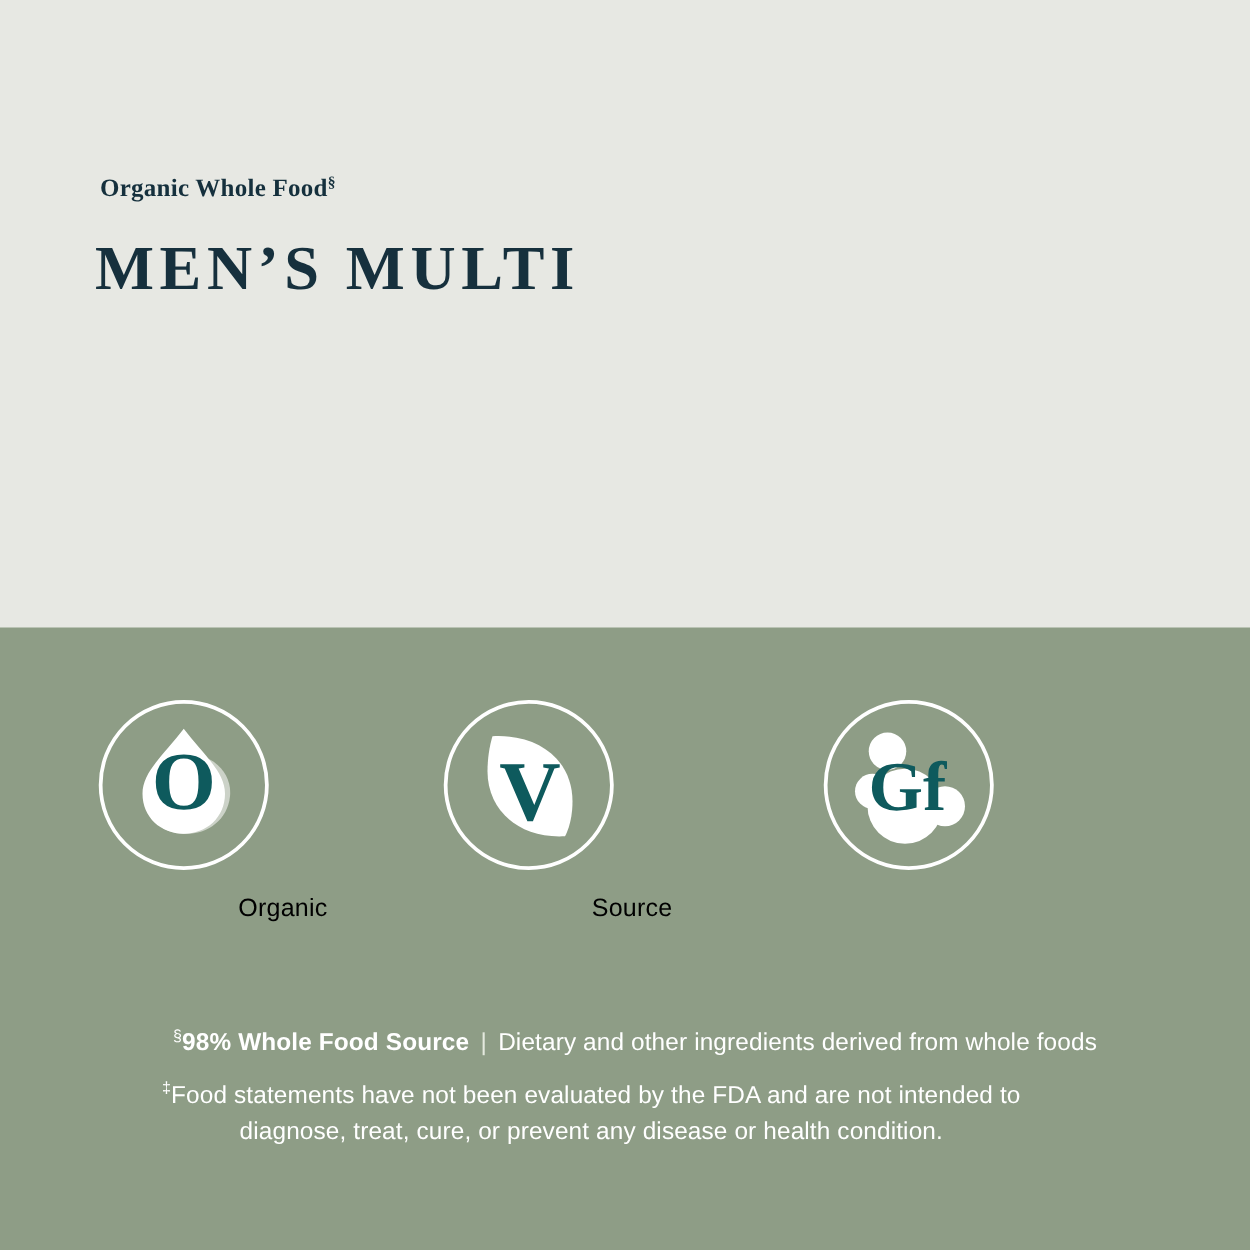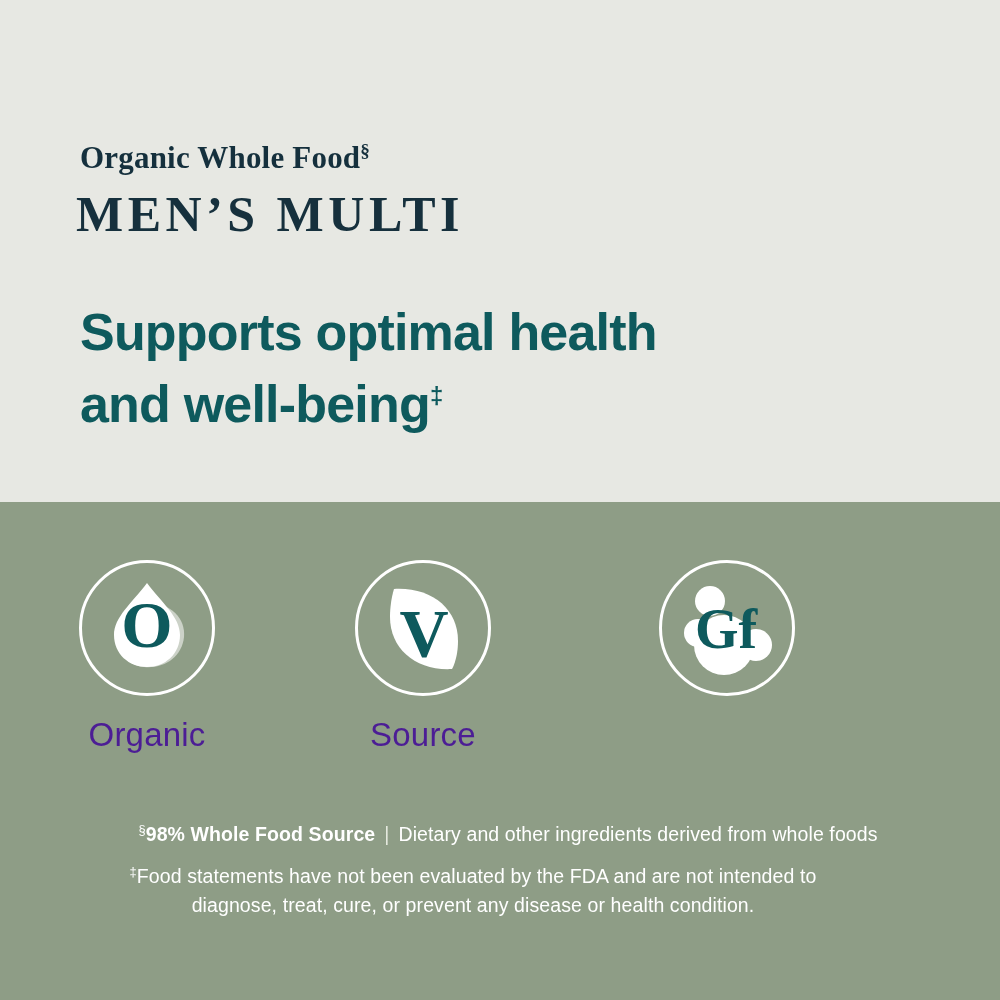"Organic Whole Food§" .eyebrow { font-size: 31px -> 20px }
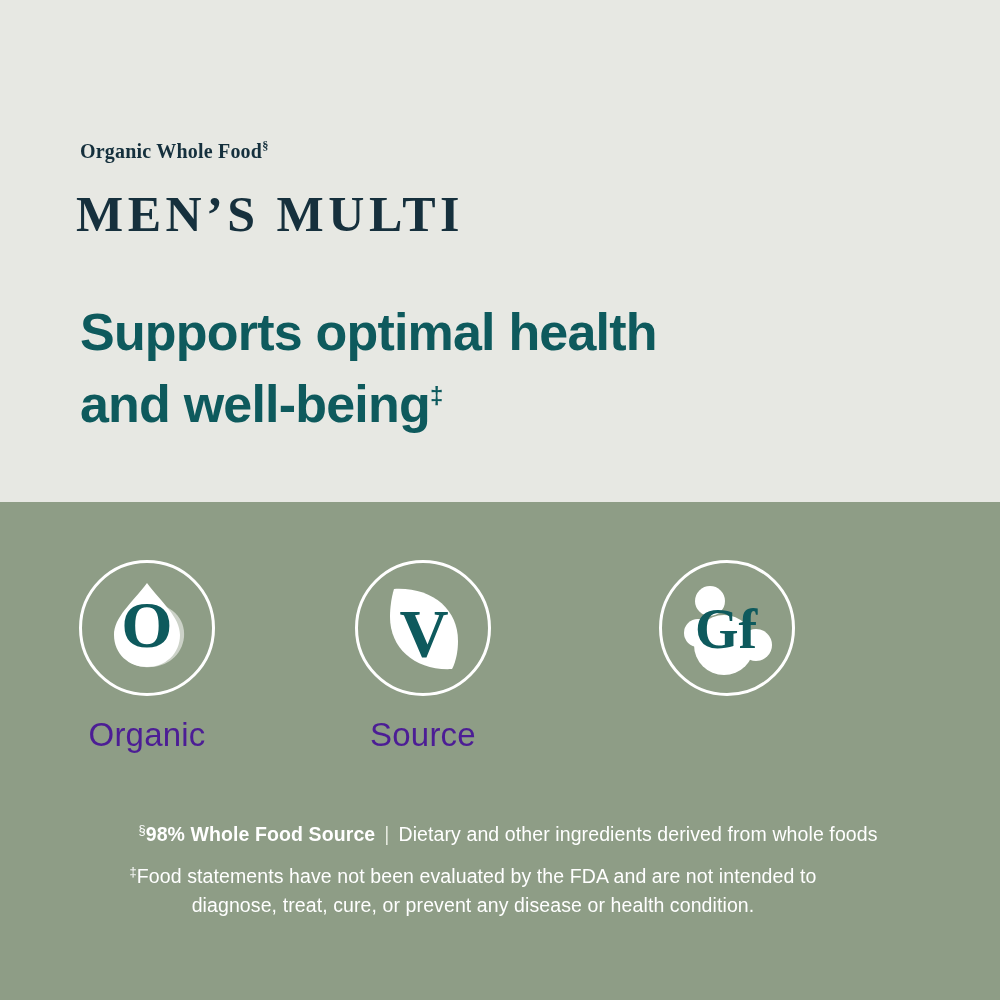"Supports optimal health" div.claim { html: <div> <span>Supports optimal health</span><br> <span>and well-being</span><sup>‡</sup> </div> -> none }
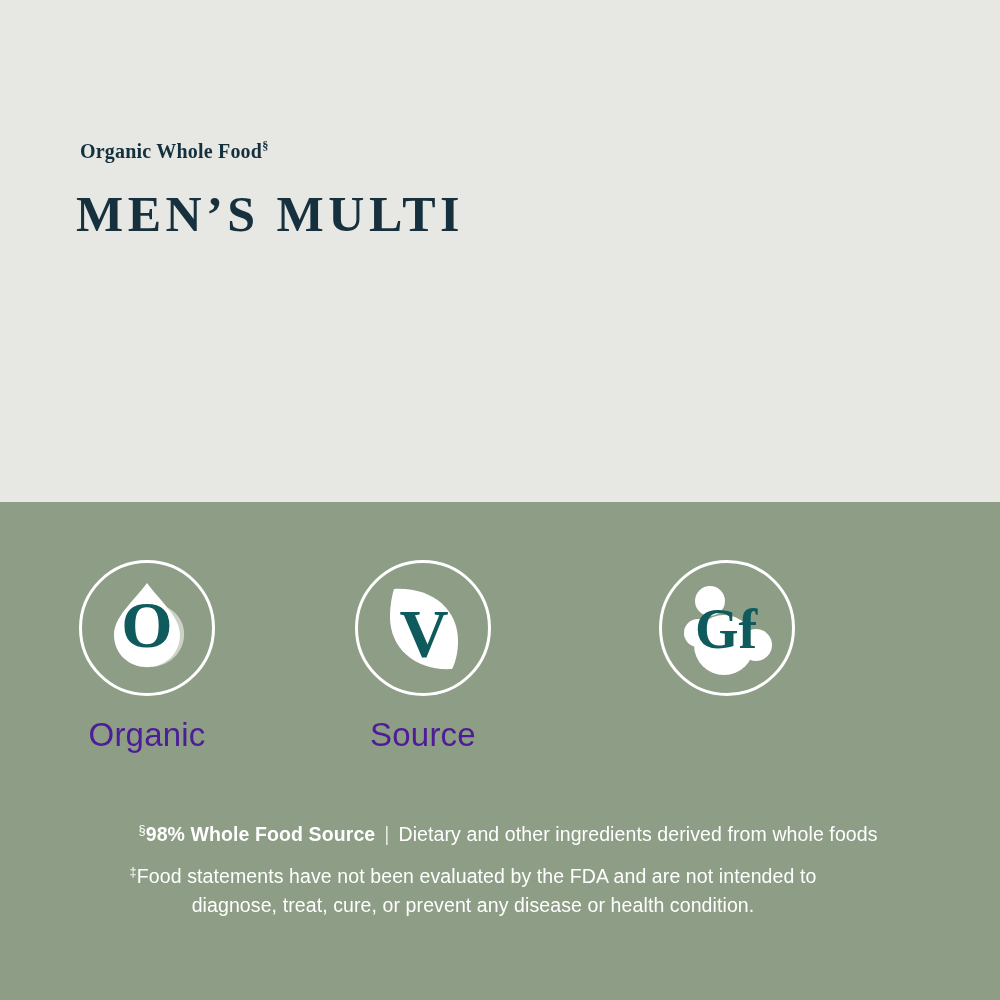"Organic" .badge-label { color: #4c1d95 -> #000000; font-size: 33px -> 20px; text-align: none -> right }
